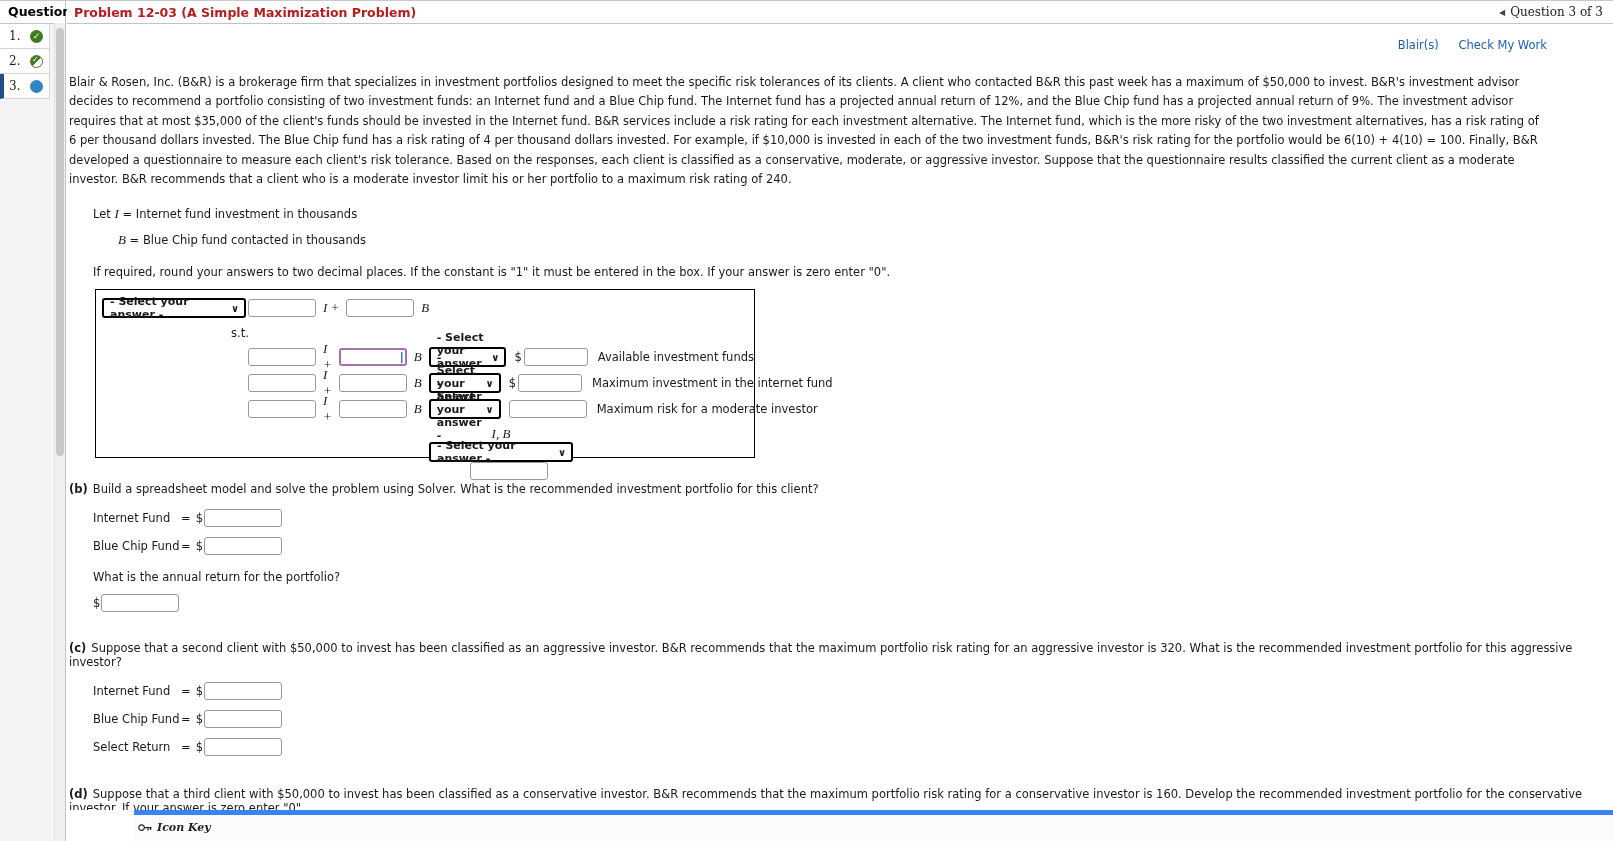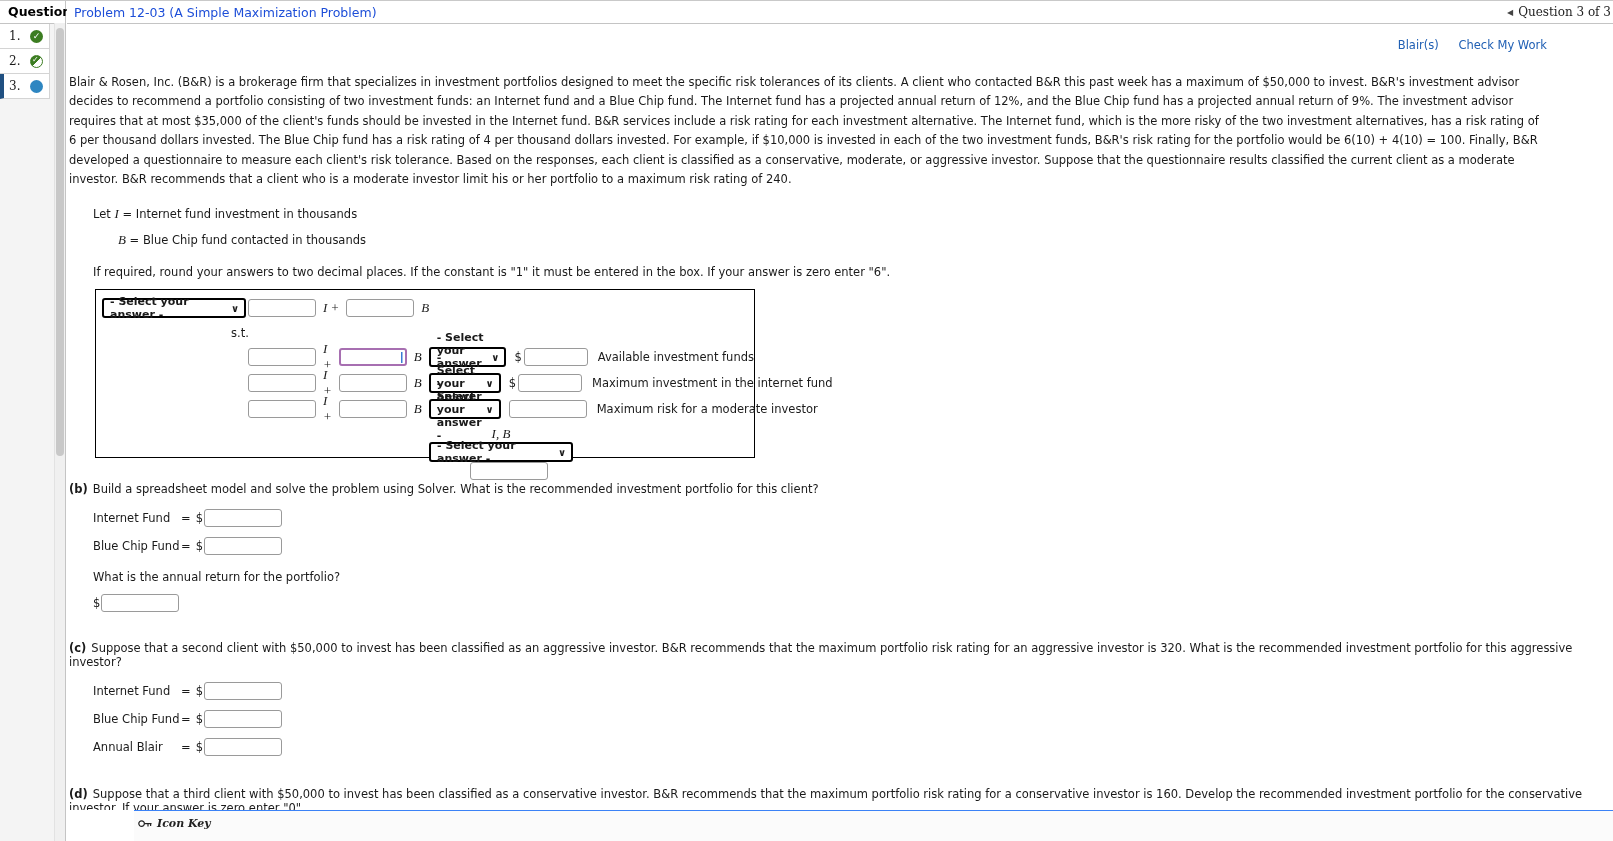"Problem 12-03 (A Simple Maximization" .main-title { color: #1d4ed8 -> #b91c1c; font-weight: normal -> bold }
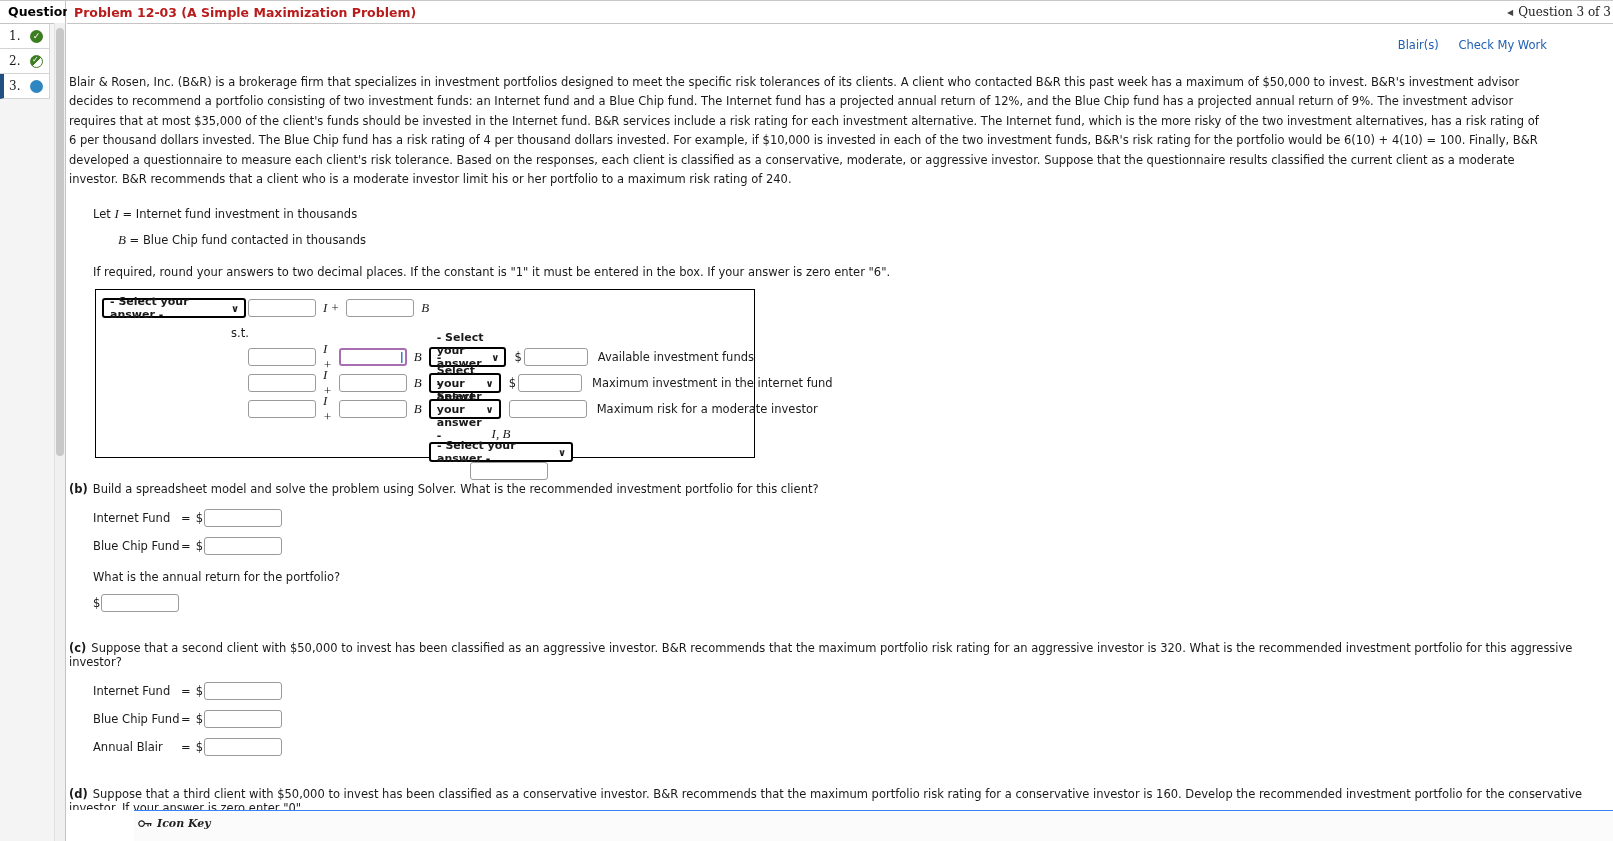"◀ Question 3 of 3" .pagination { padding-right: 2px -> 10px }
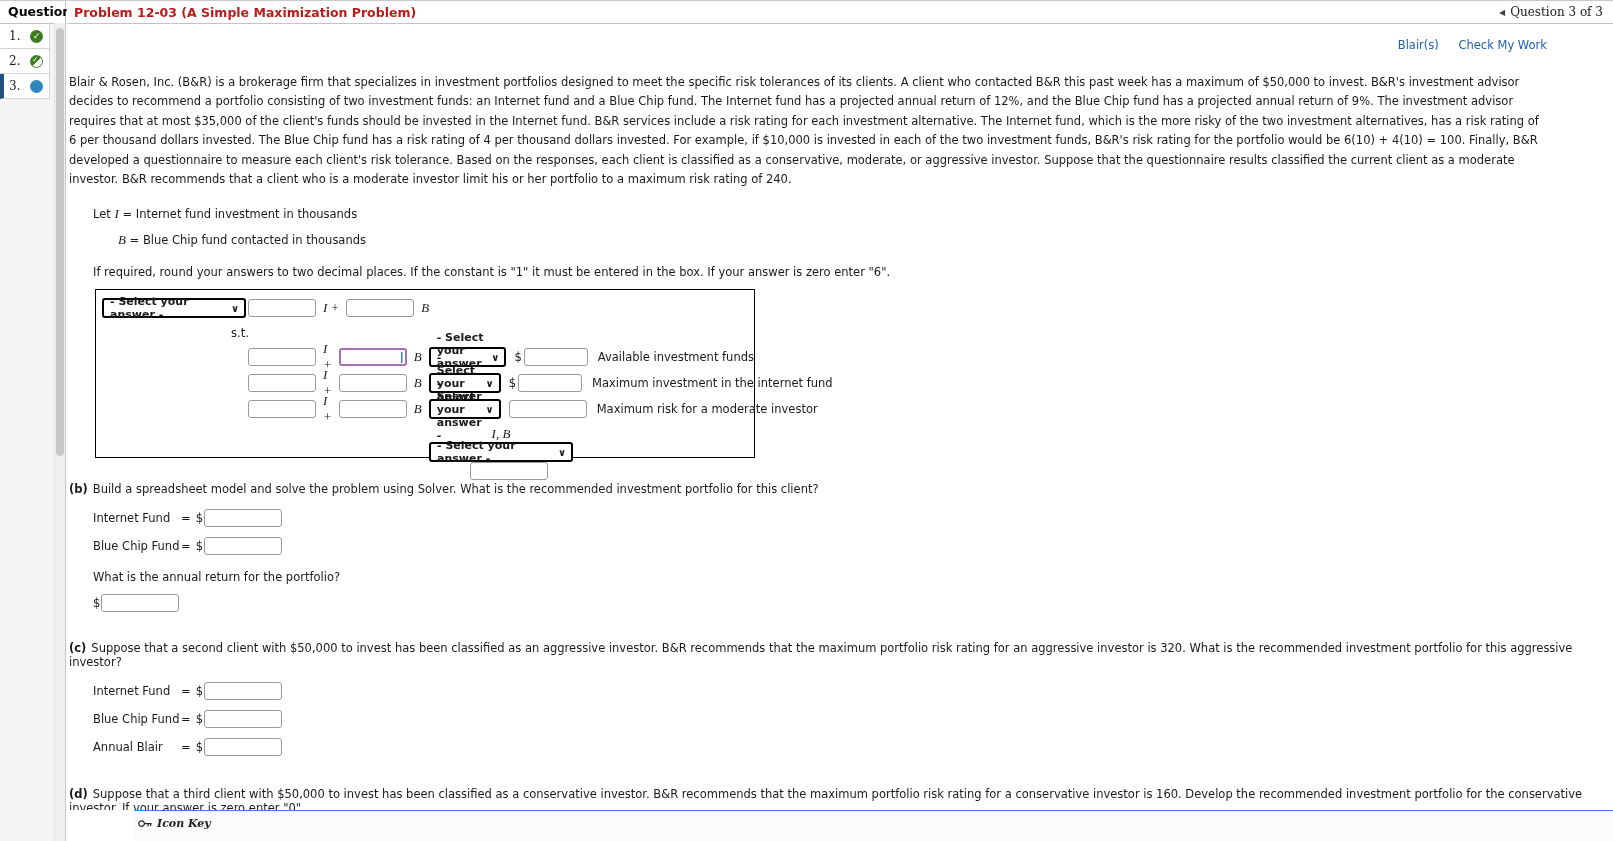"If required, round your answers" div.note { text: 6 -> 0 }
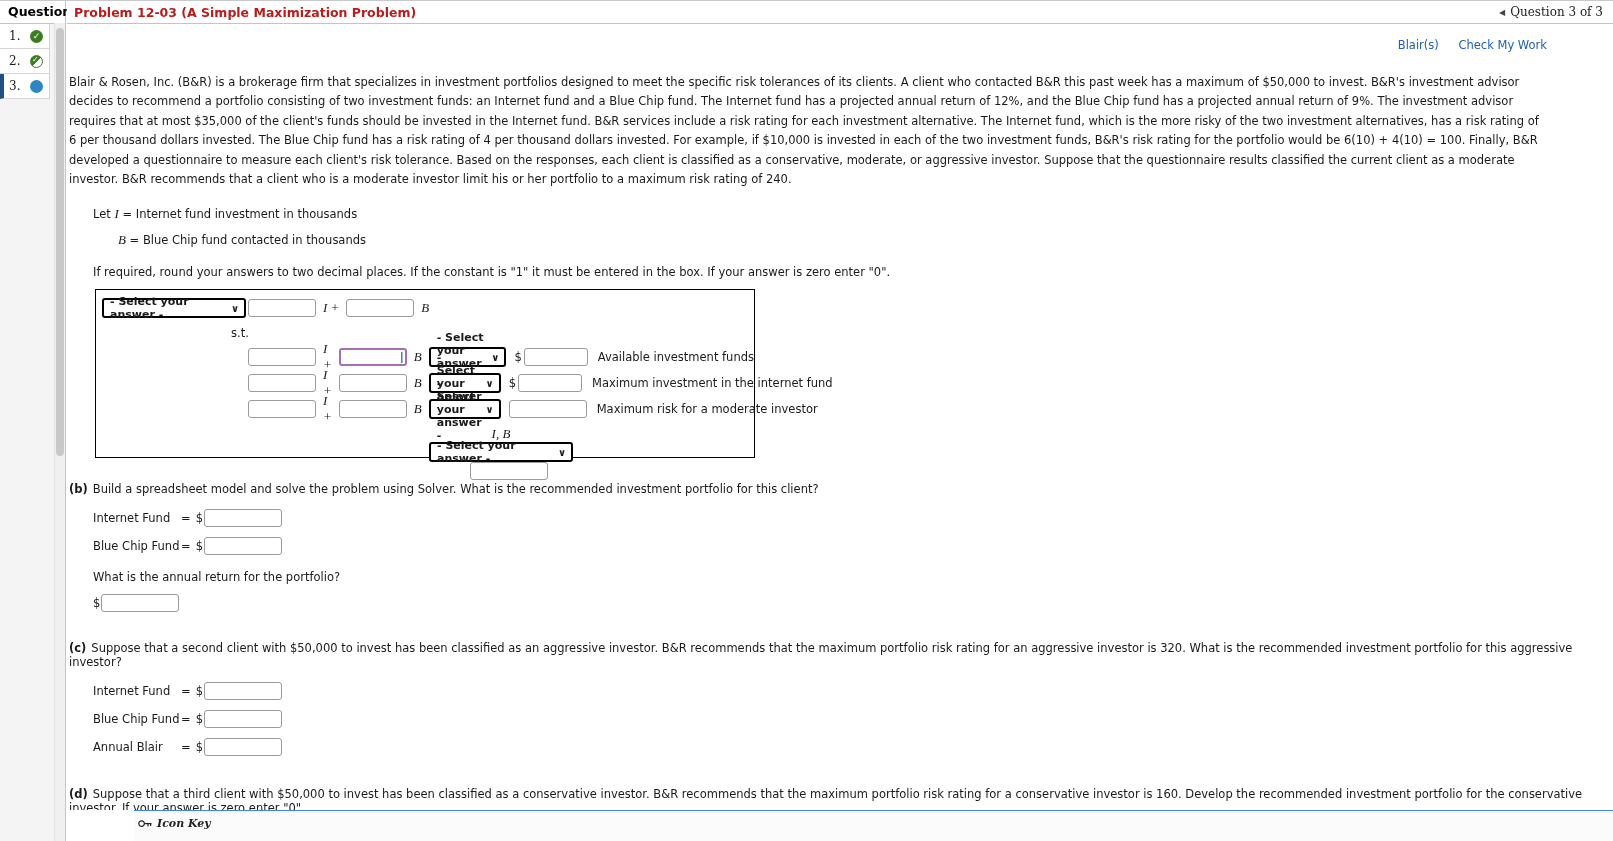"Annual Blair" span.f-label { text: Annual Blair -> Select Return }
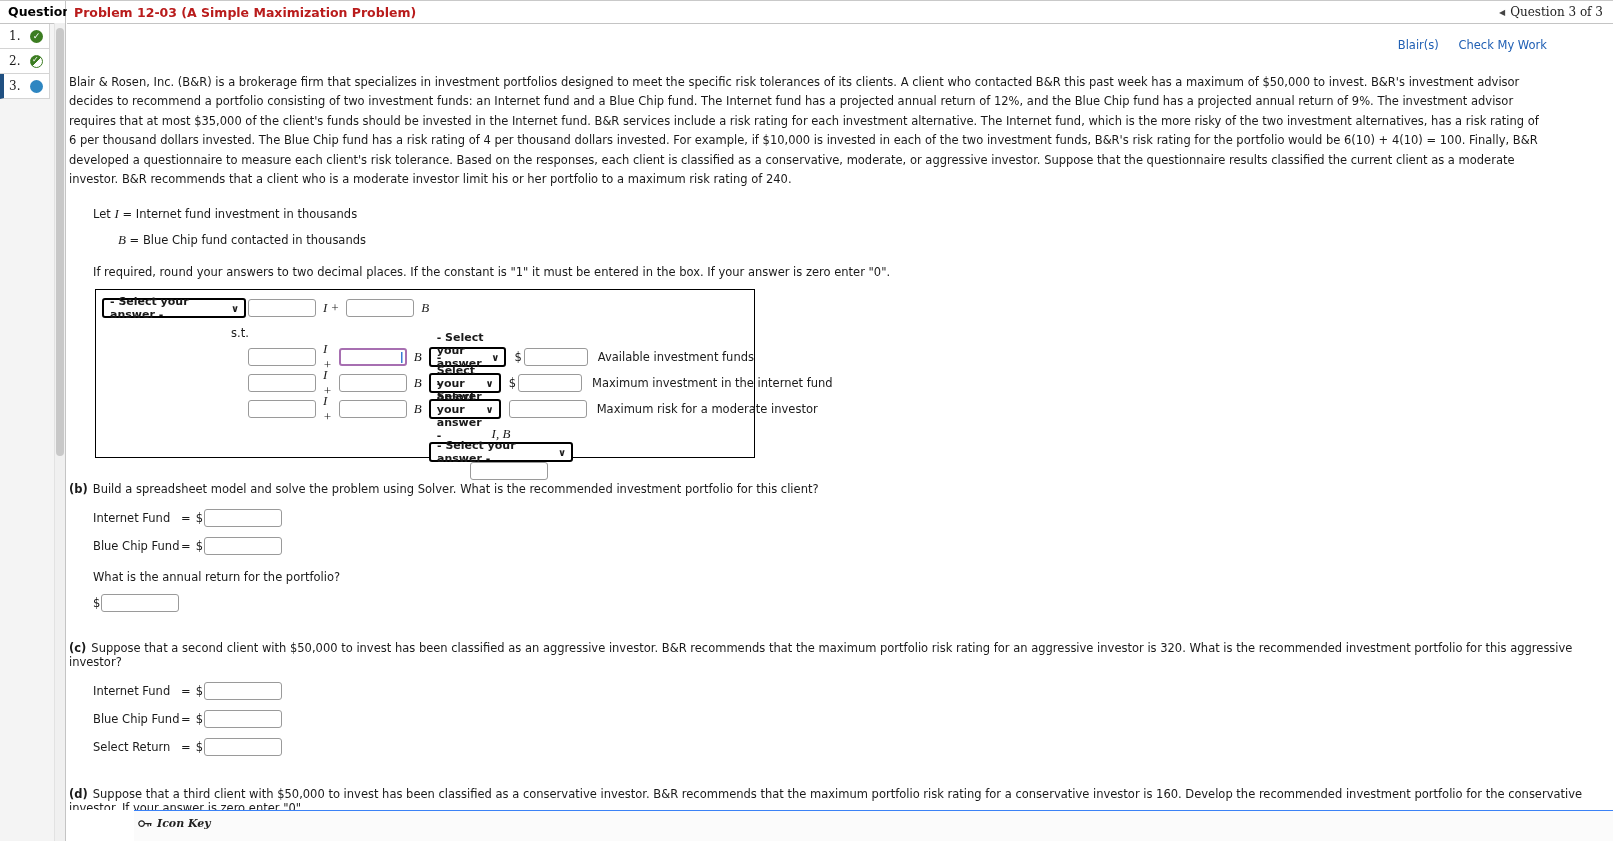"Icon Key" .footer { border-top: 1px solid #3b82f6 -> 5px solid #3b82f6 }
